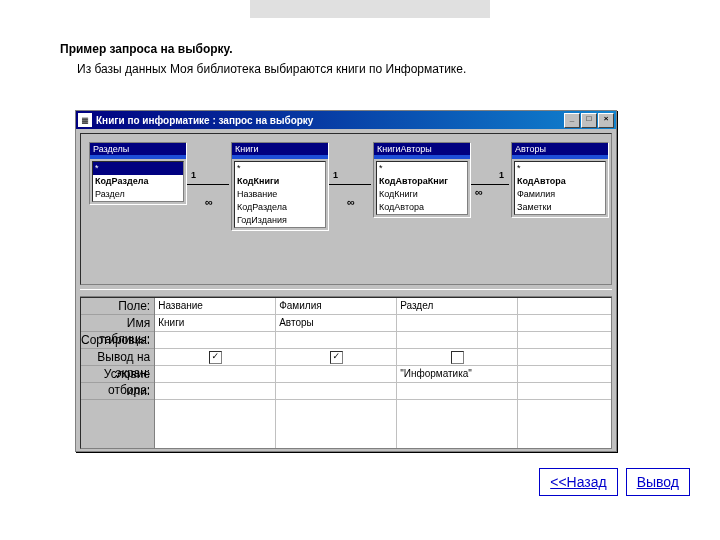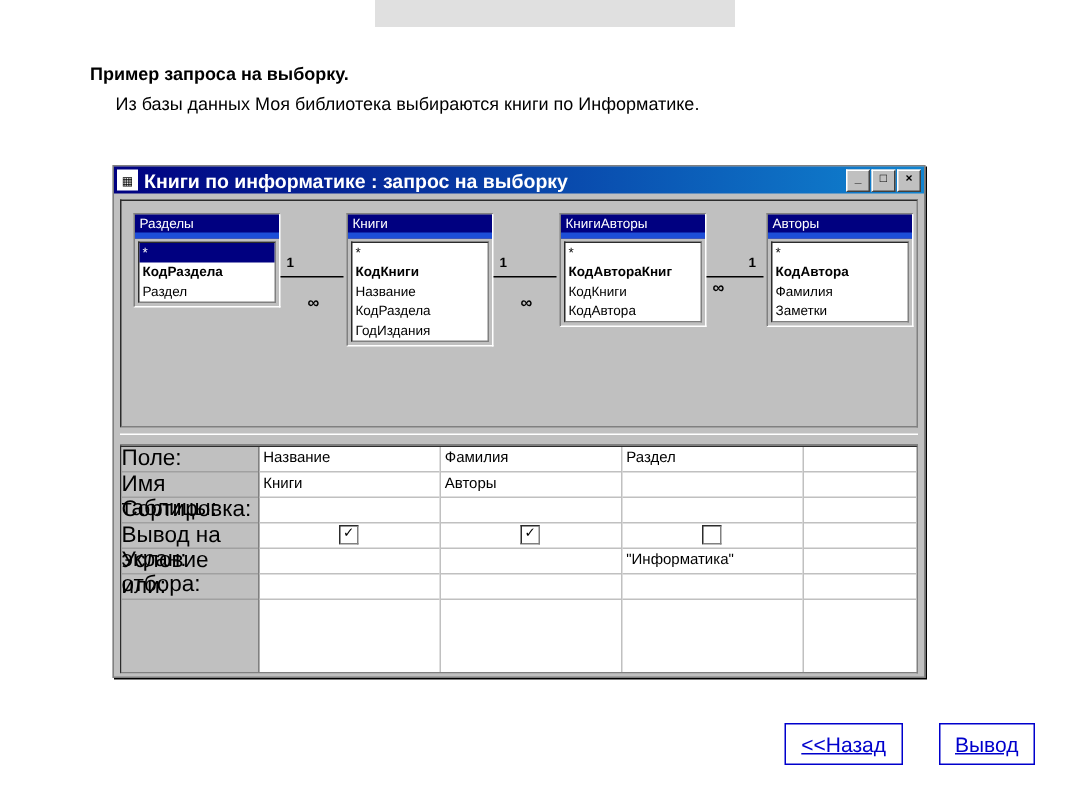"Книги по информатике : запрос" .titlebar .title { font-size: 13px -> 10px }
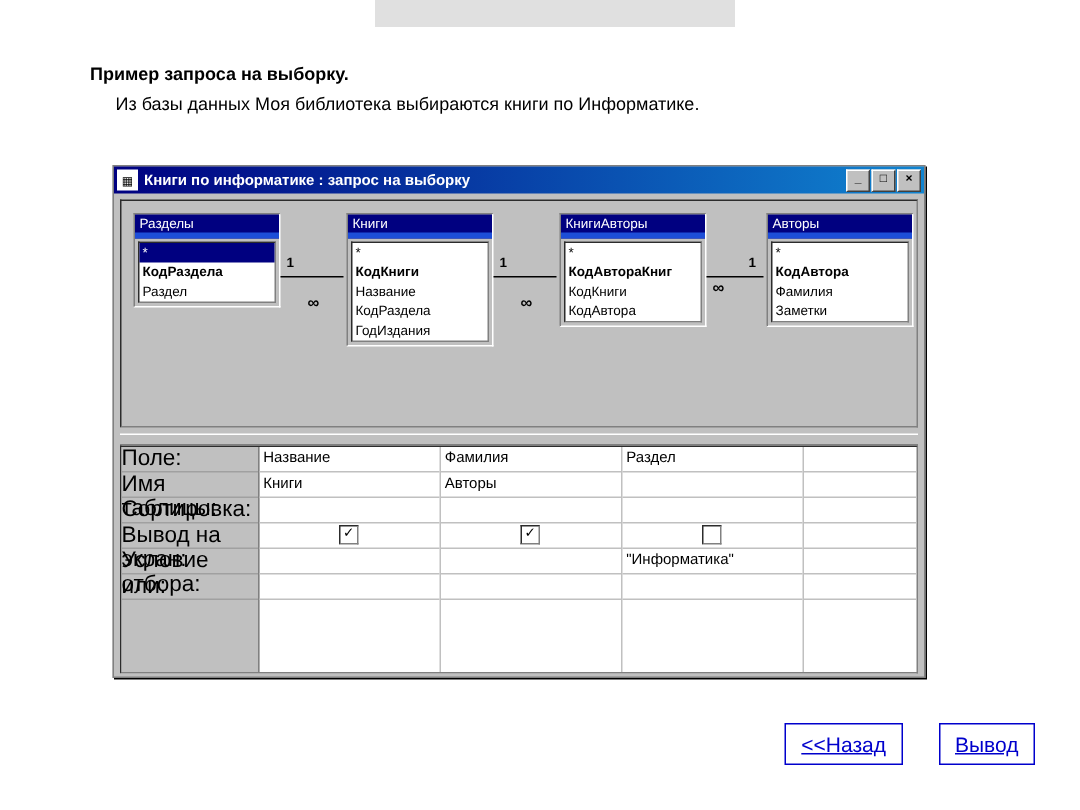"Поле:" .labels div { font-size: 15px -> 12px; text-align: none -> right }
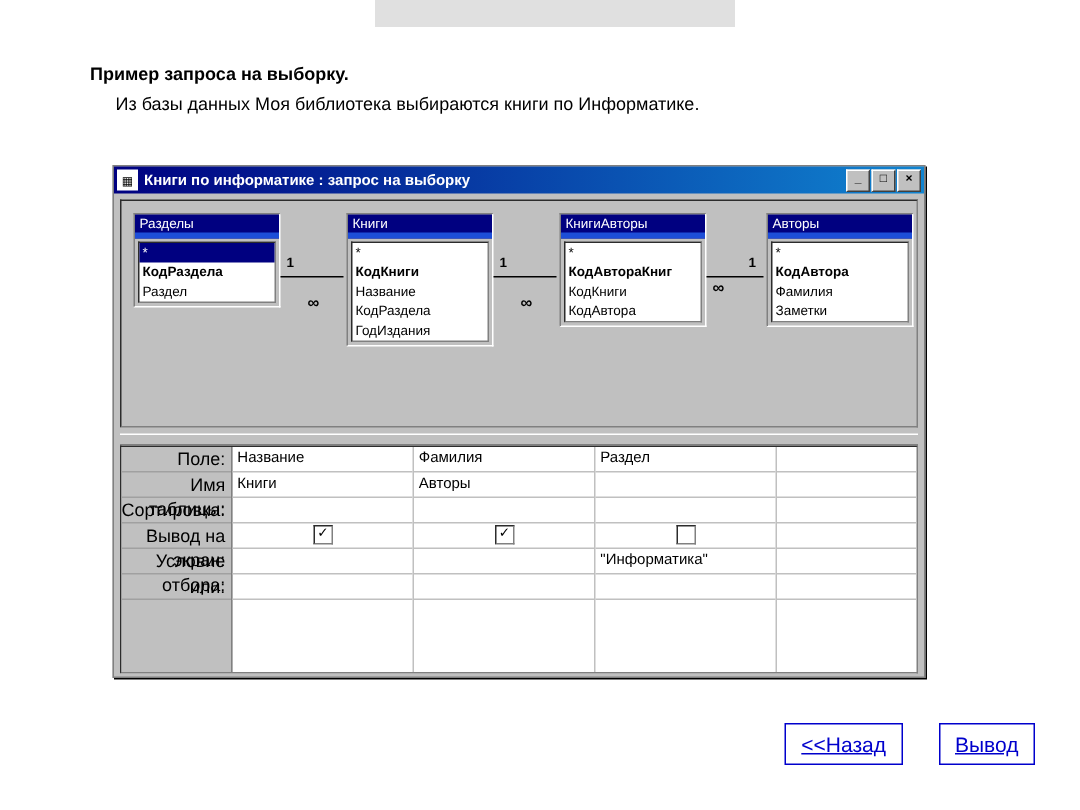"<<Назад" .navbtns { bottom: 30px -> 44px; gap: 24px -> 8px }
